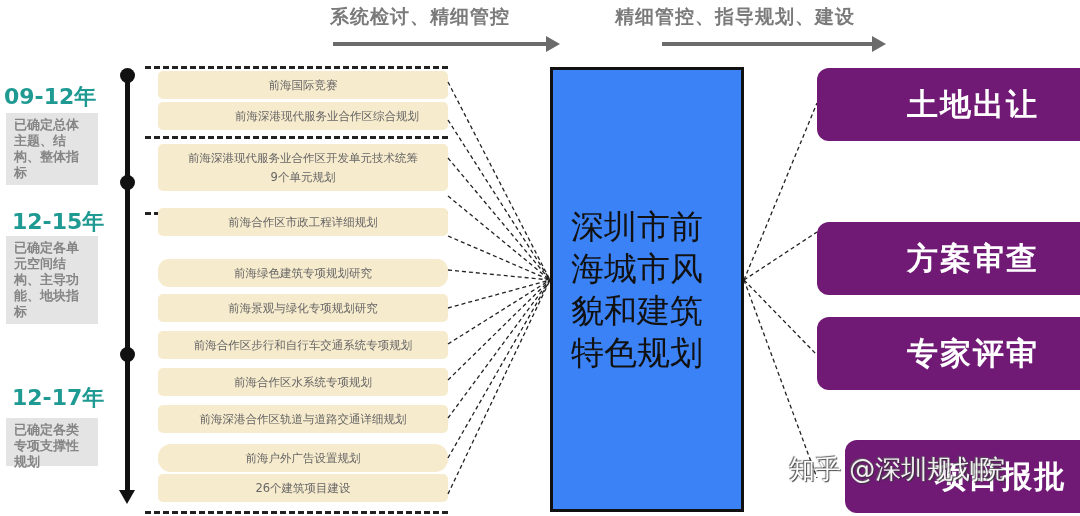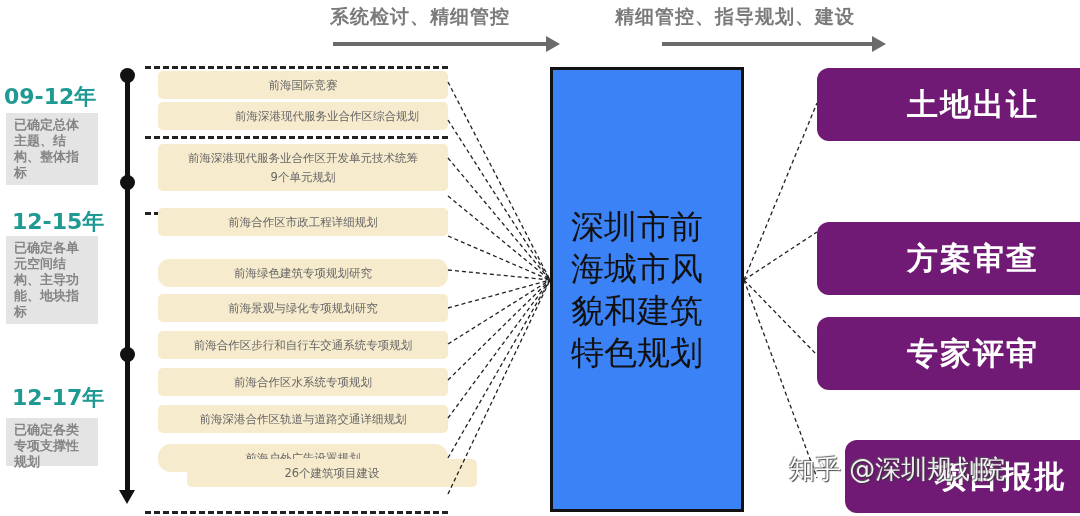"26个建筑项目建设" div.plan-item { margin-left: 29px -> none; top: 459px -> 474px }
